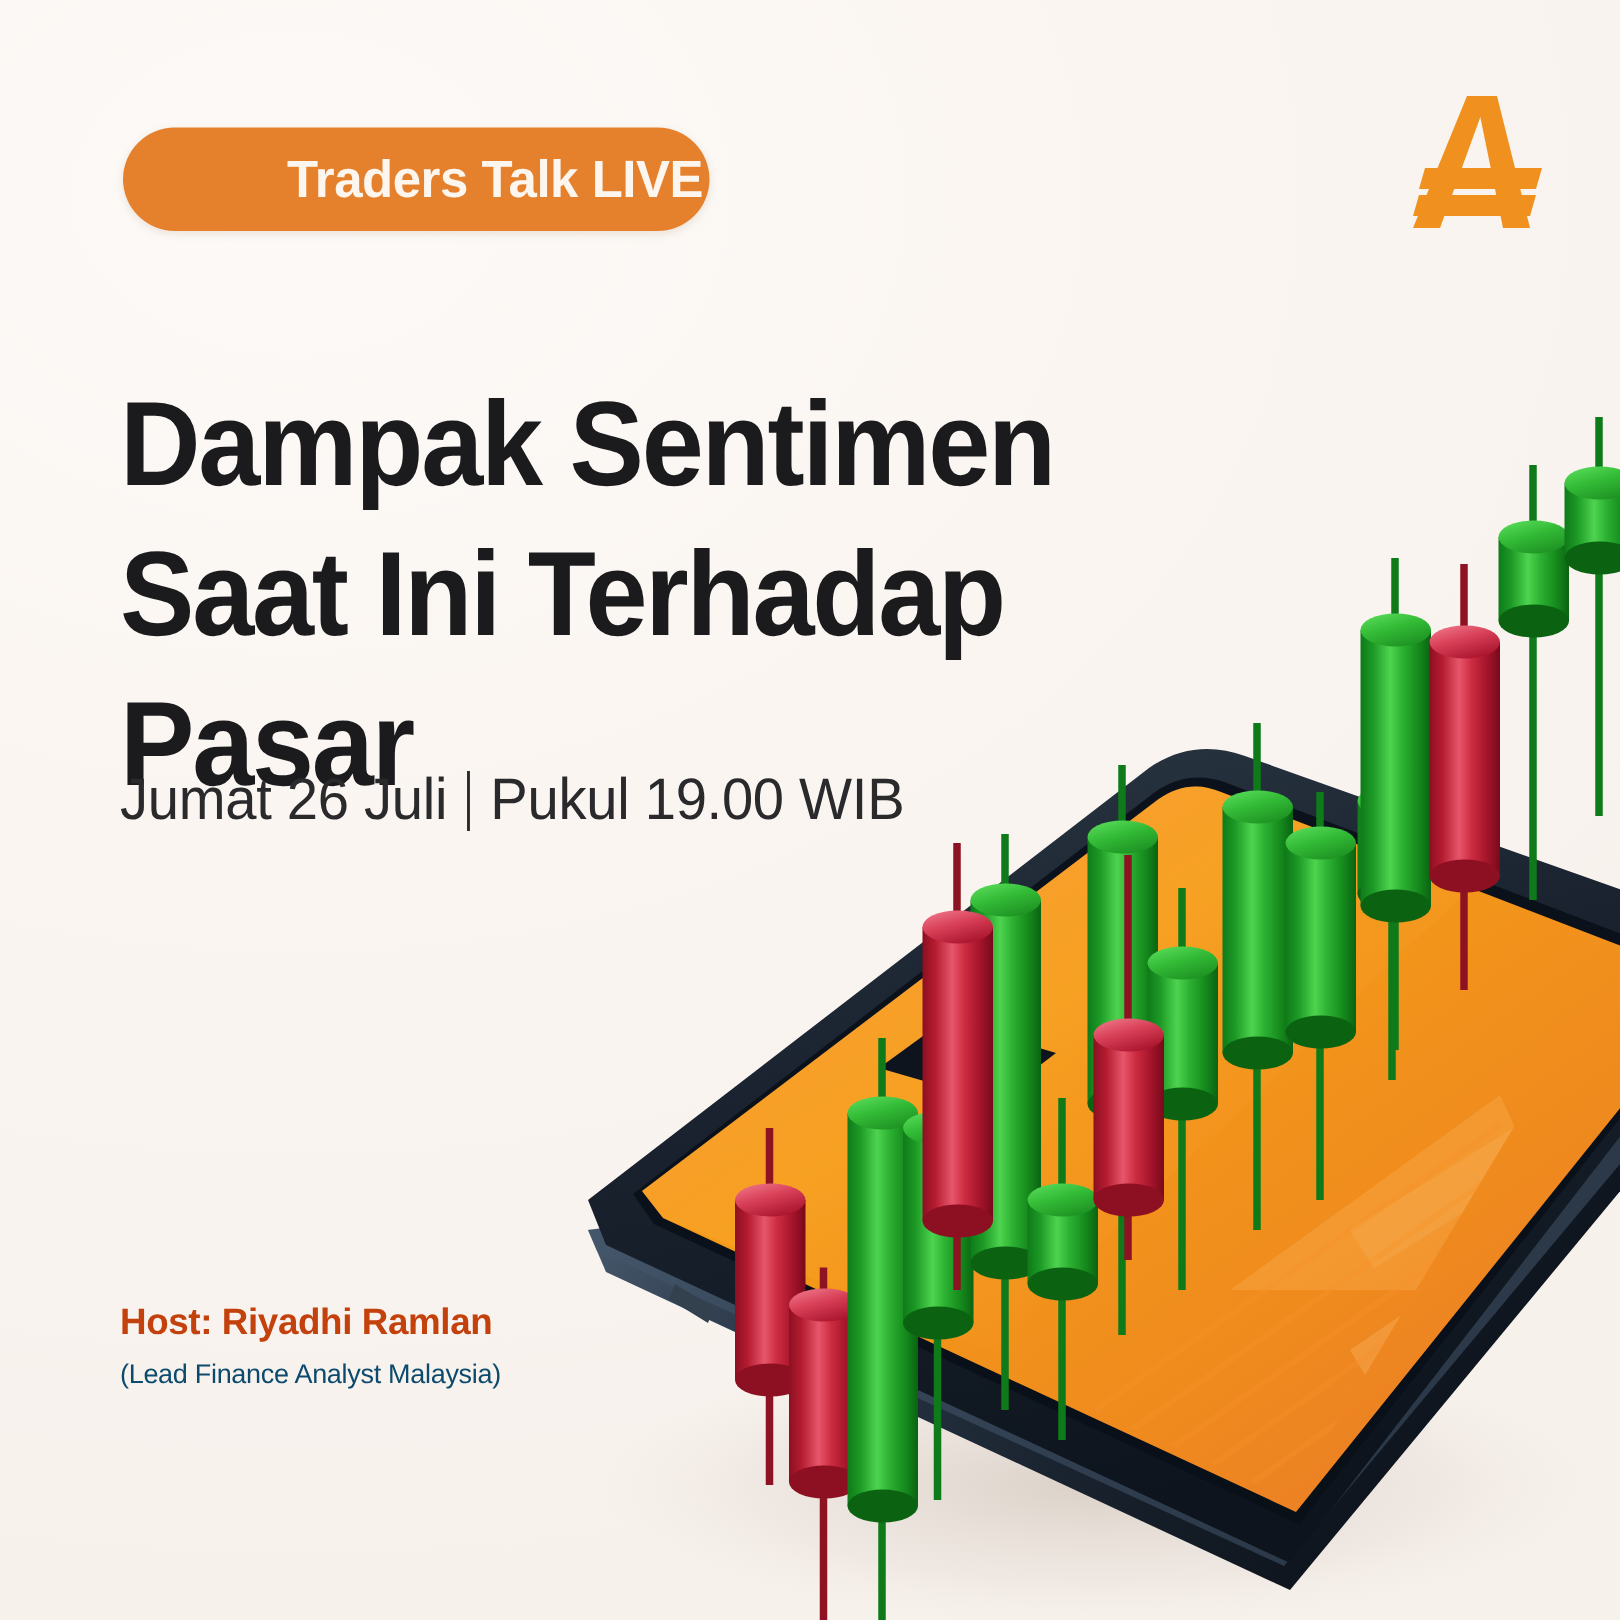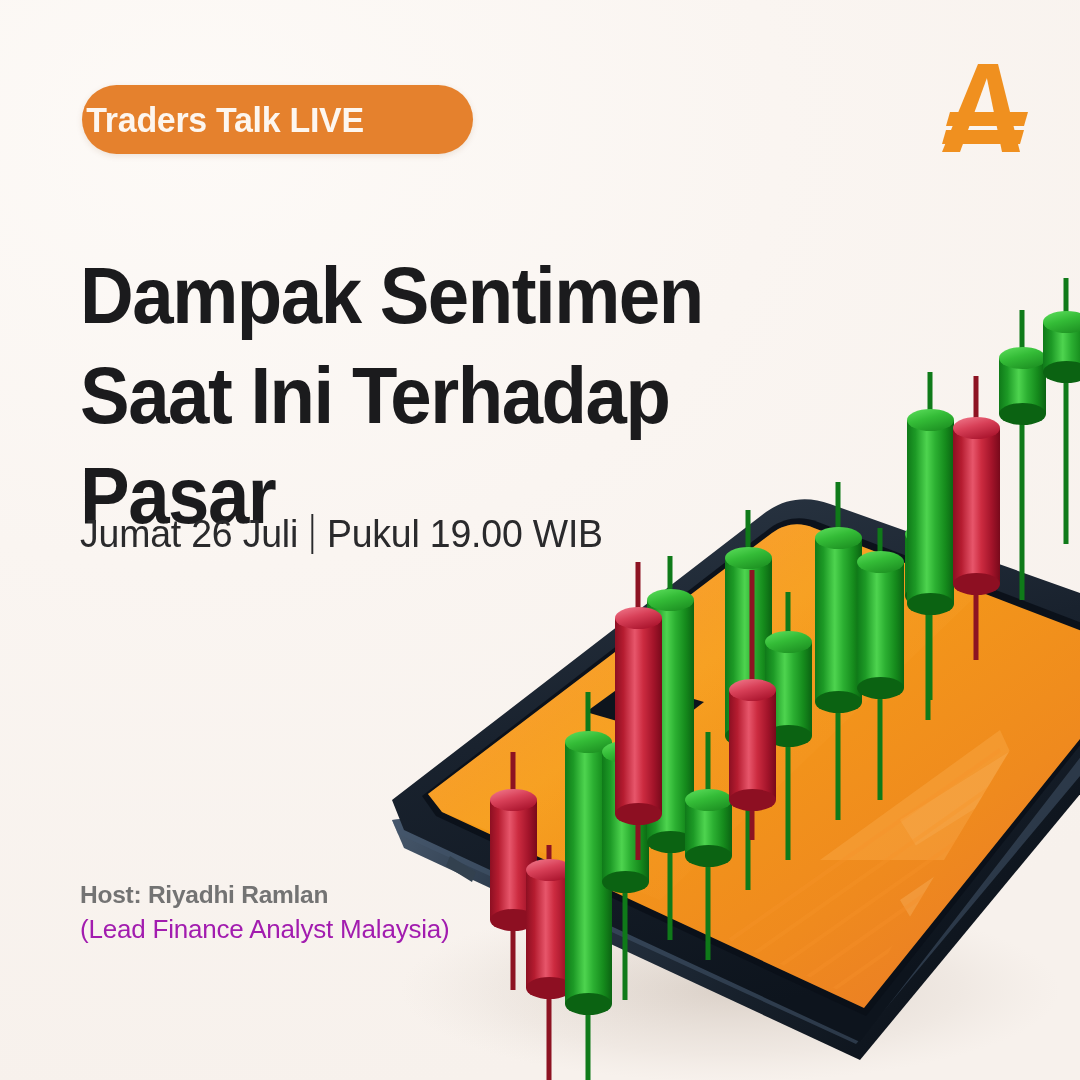"Traders Talk LIVE" .pill { justify-content: flex-start -> flex-end }
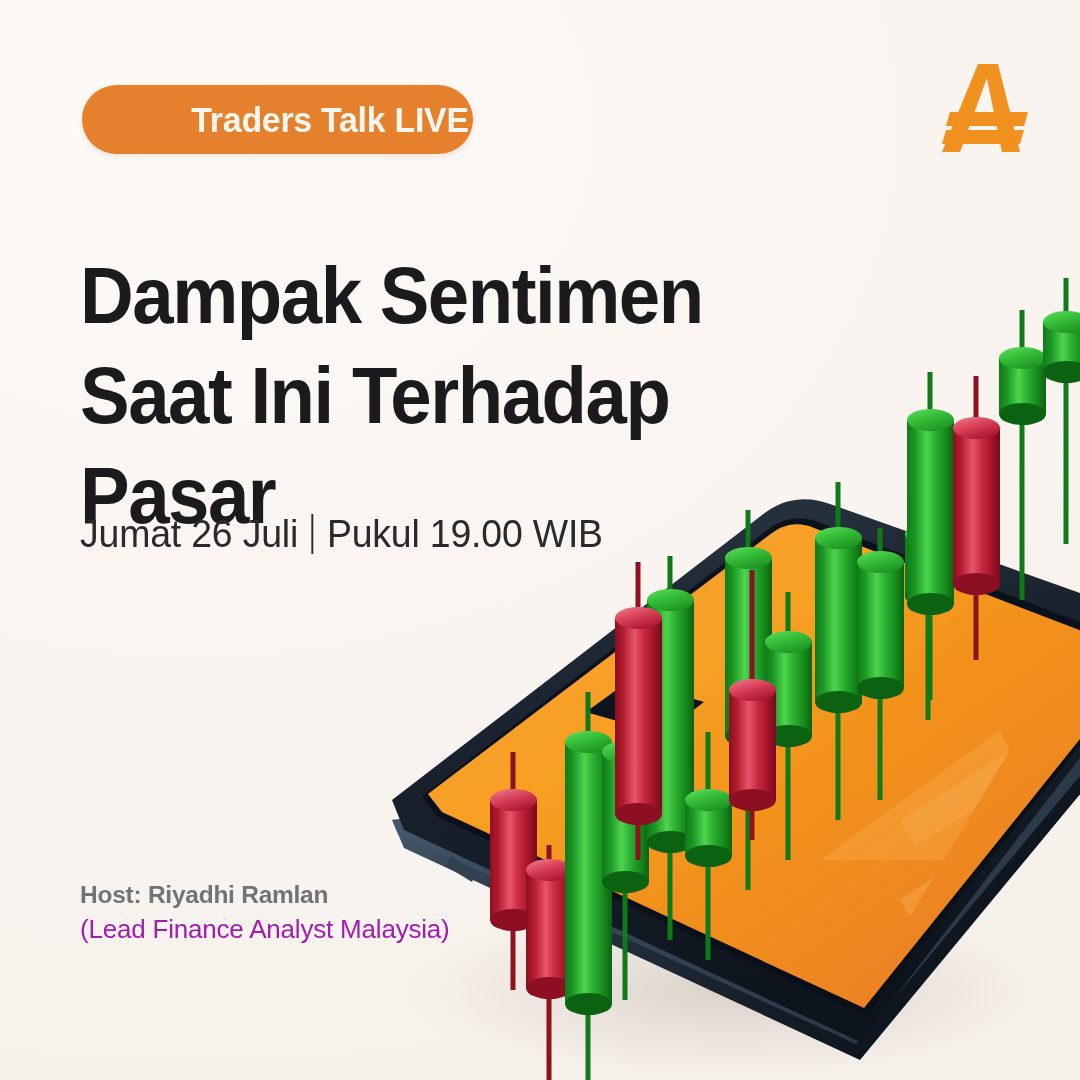"Host: Riyadhi Ramlan" .credit-name { color: #737373 -> #c2410c; margin-top: 13px -> none }
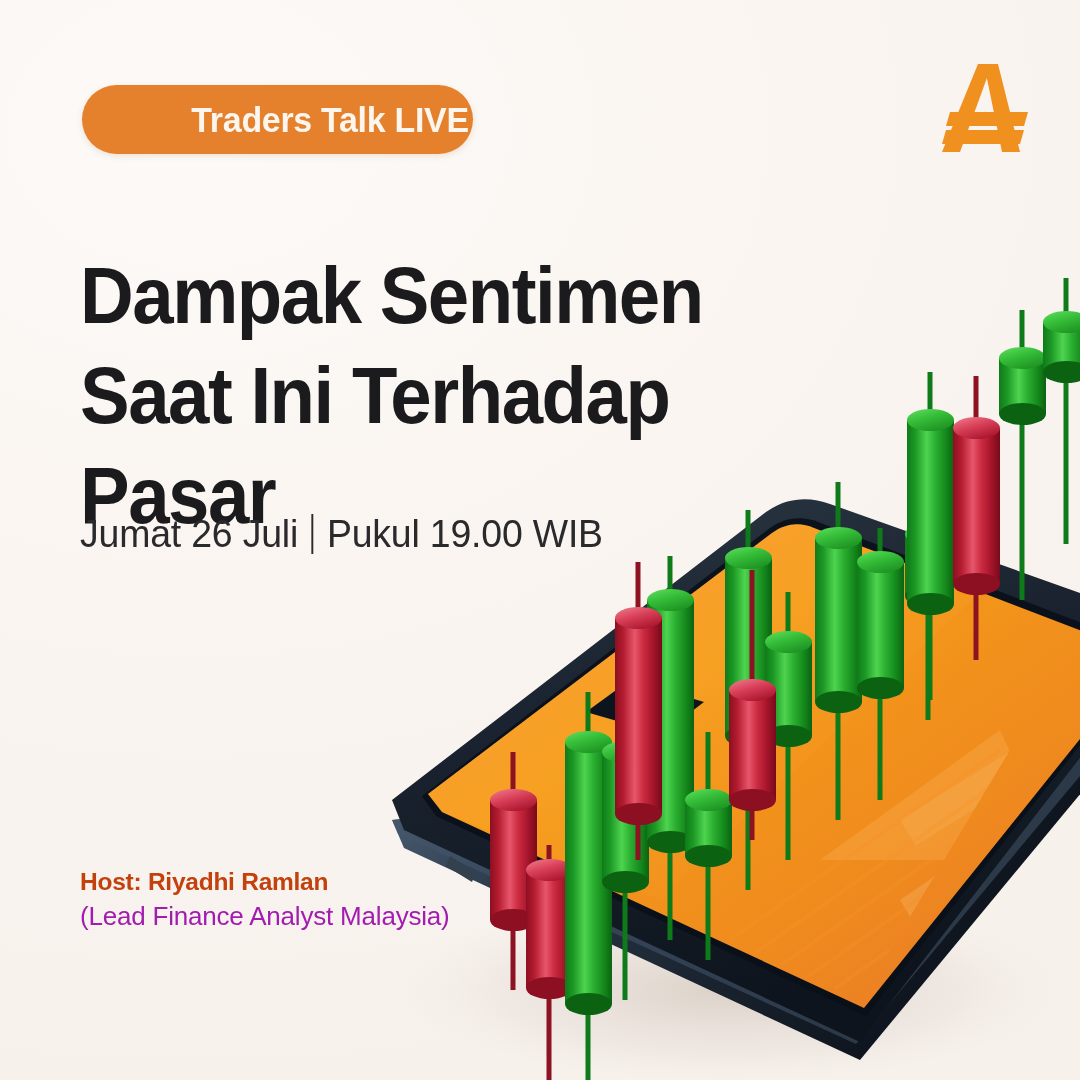"(Lead Finance Analyst Malaysia)" .credit-role { color: #a21caf -> #0c4a6e; font-size: 26px -> 18px }
